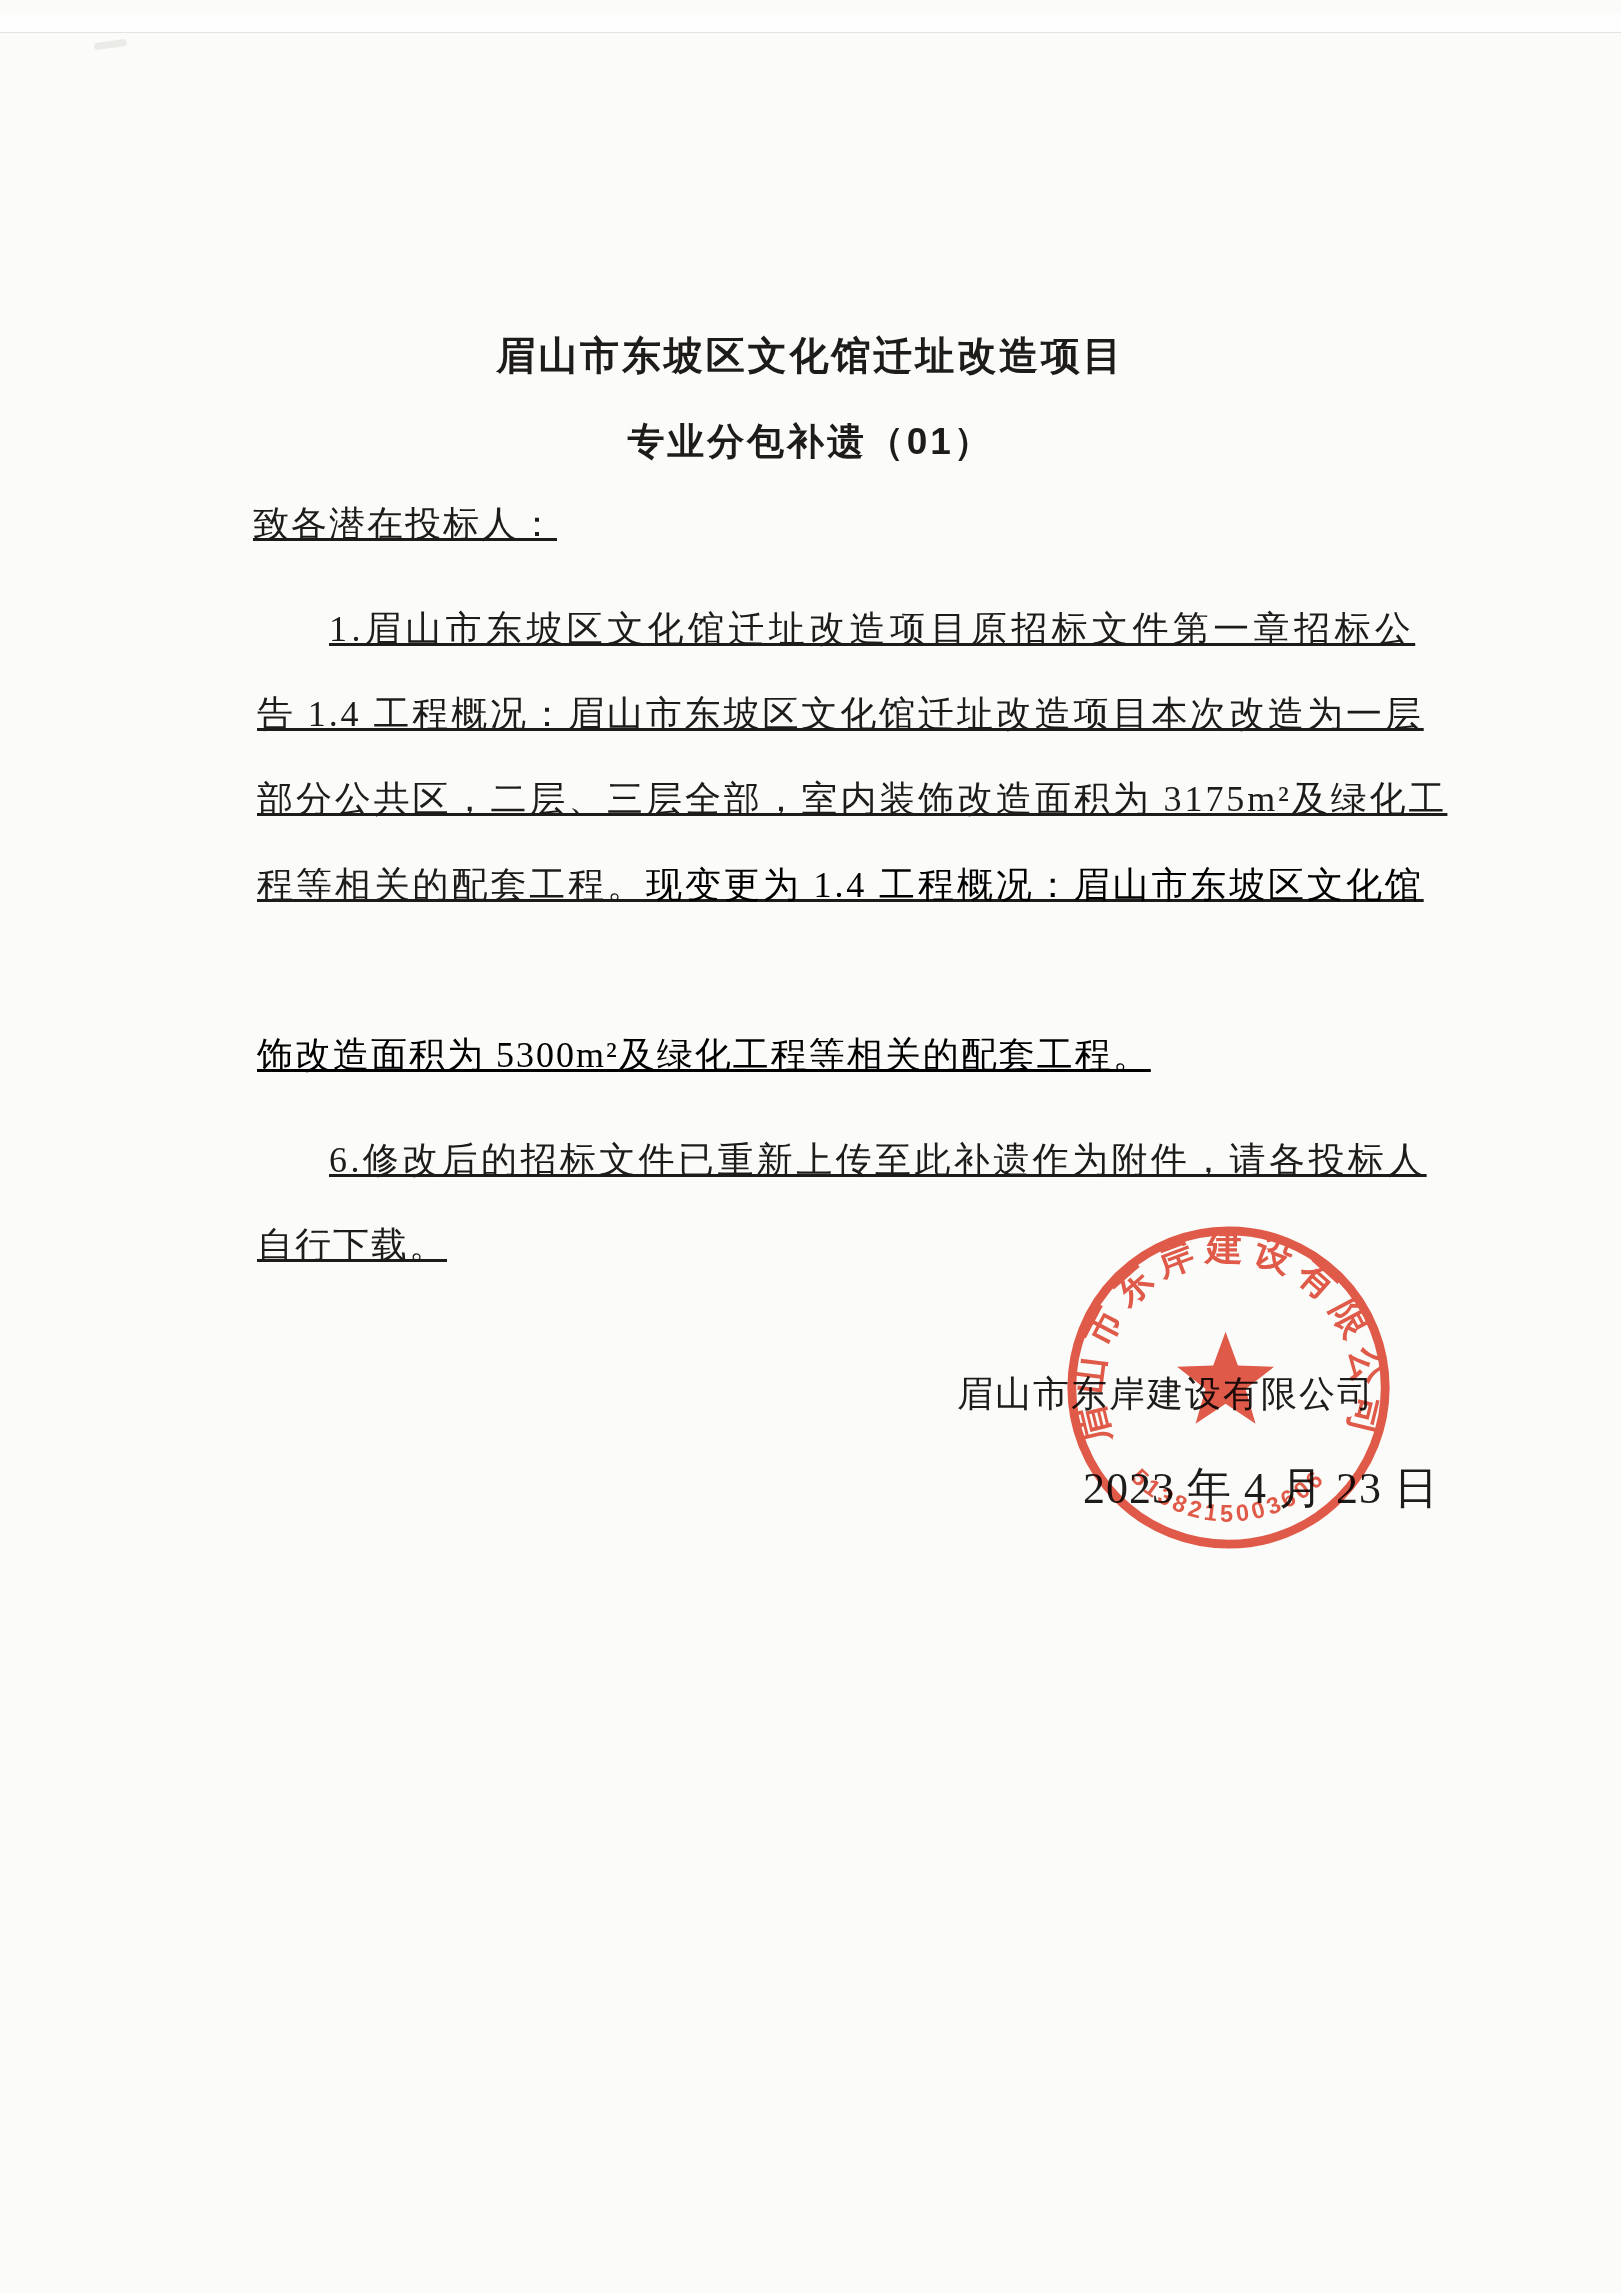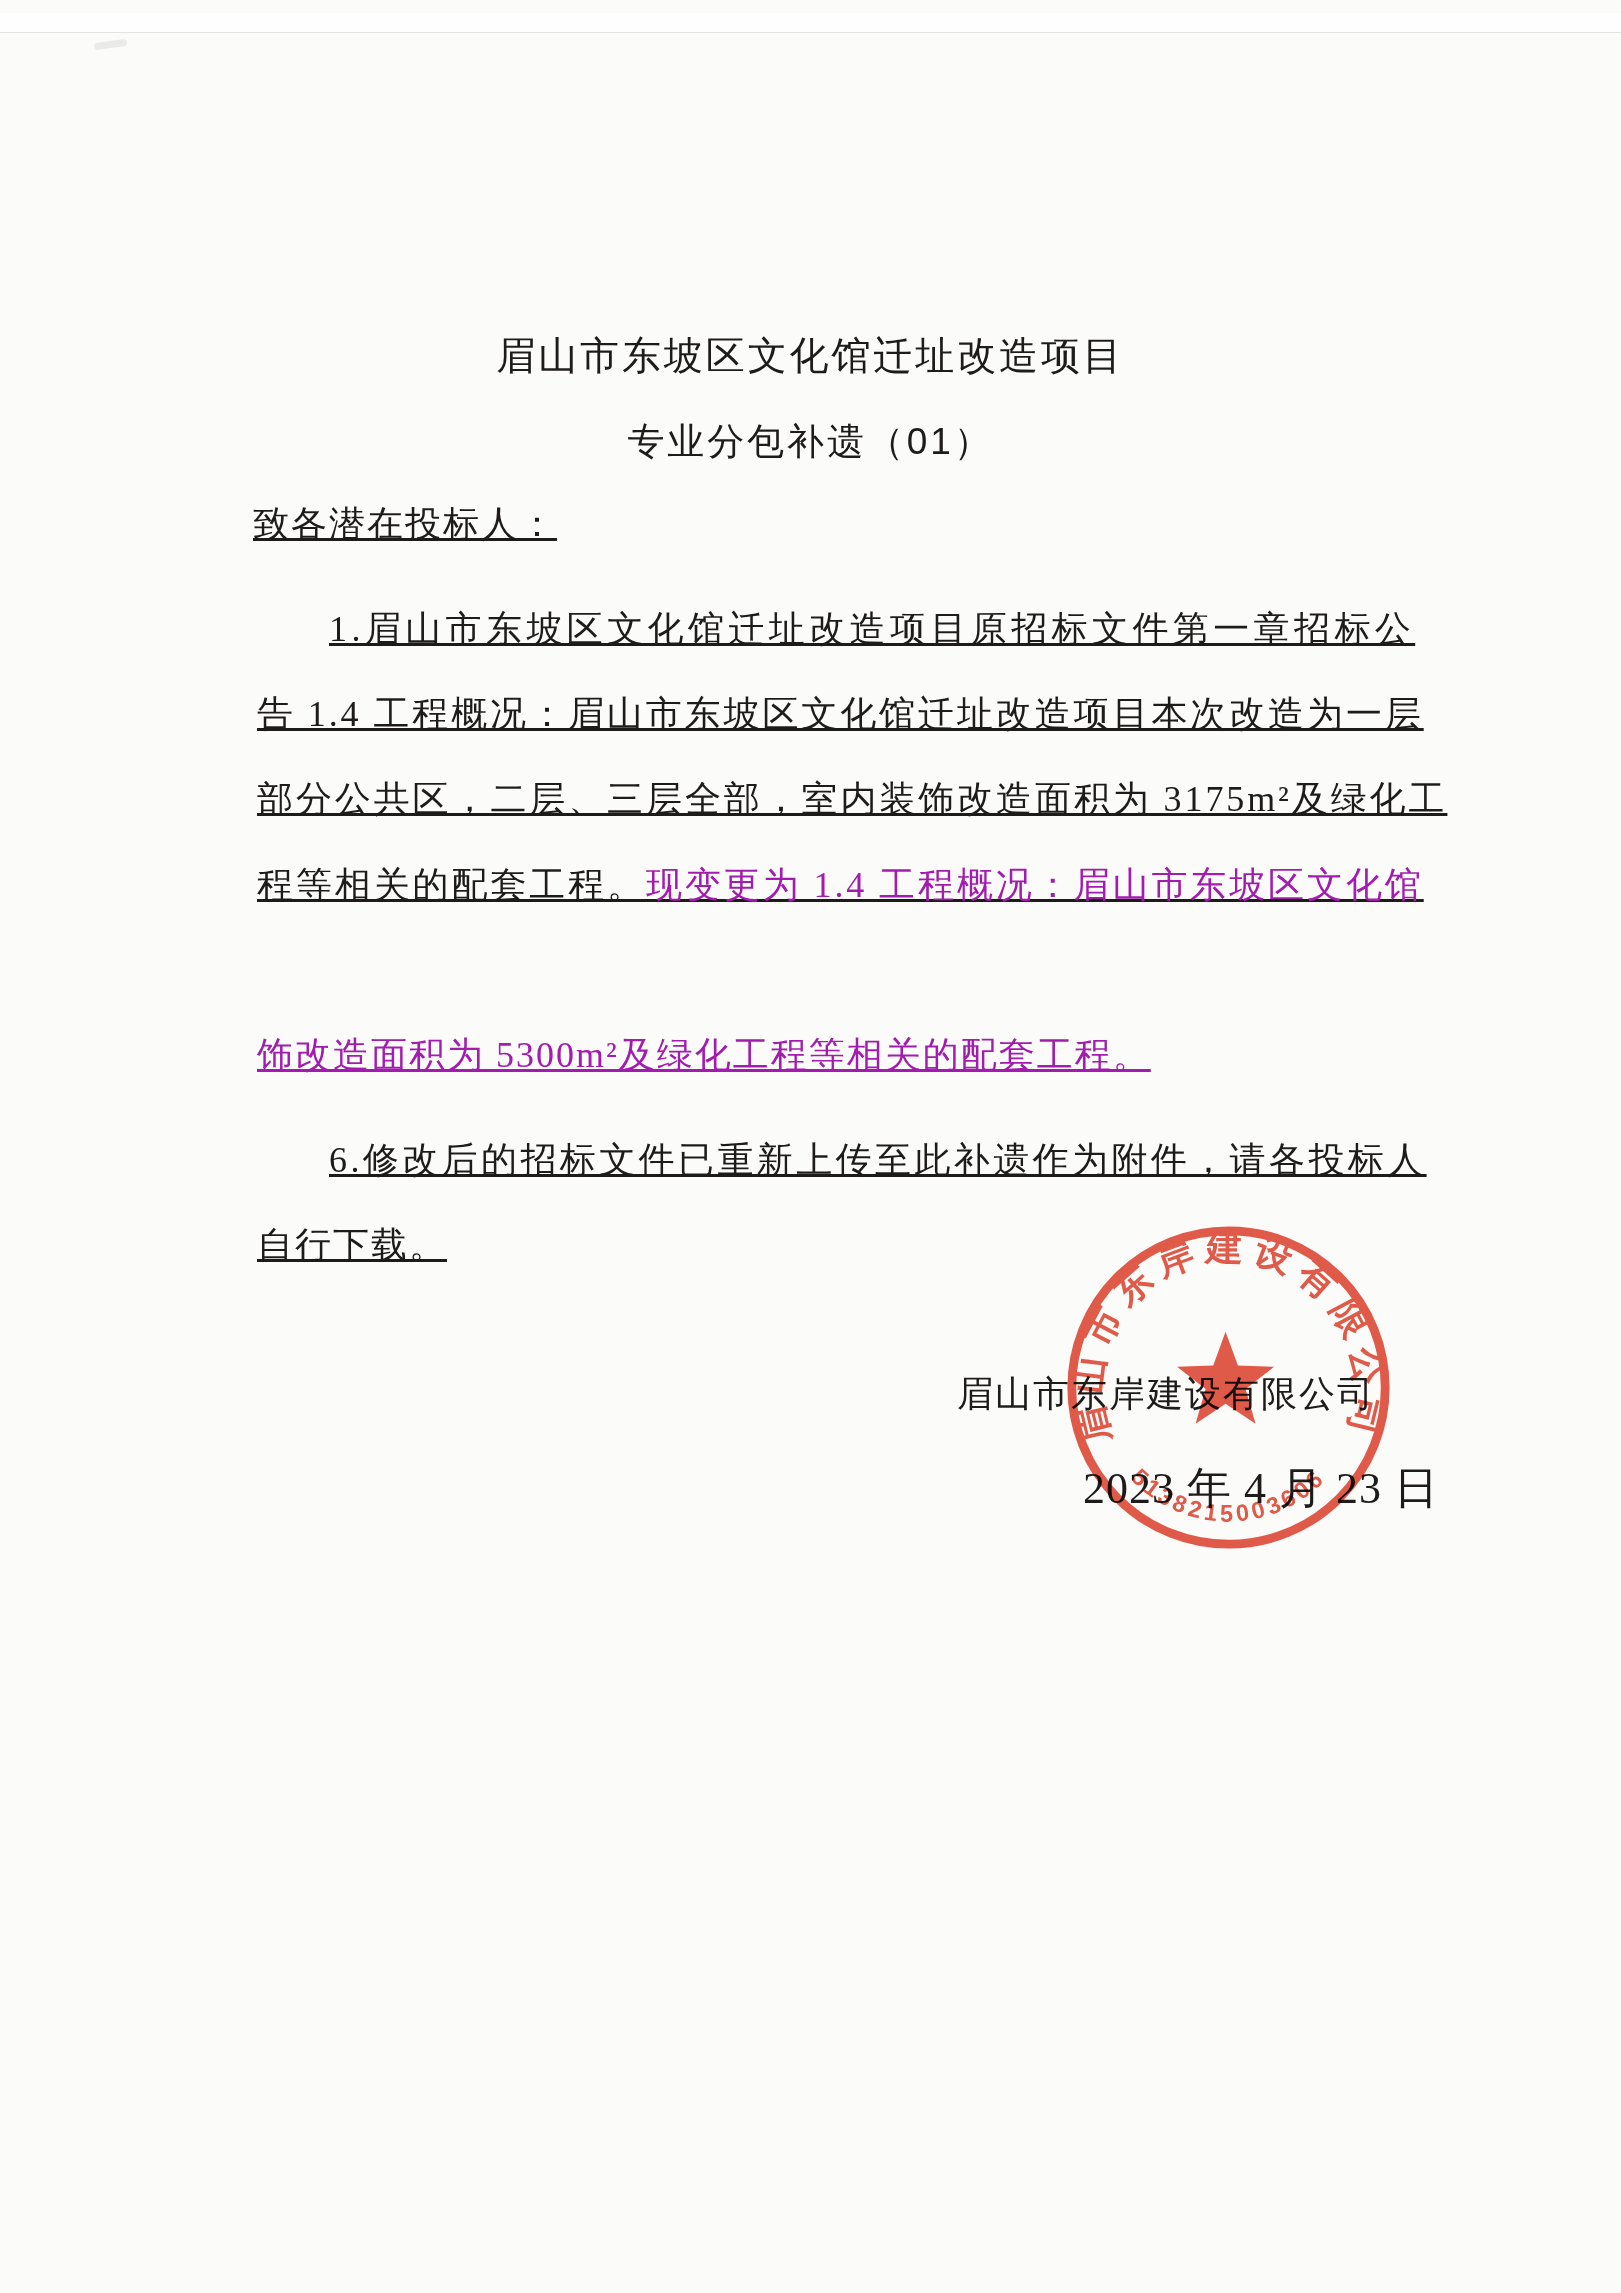"眉山市东坡区文化馆迁址改造项目" .tline { font-weight: 400 -> 700 }
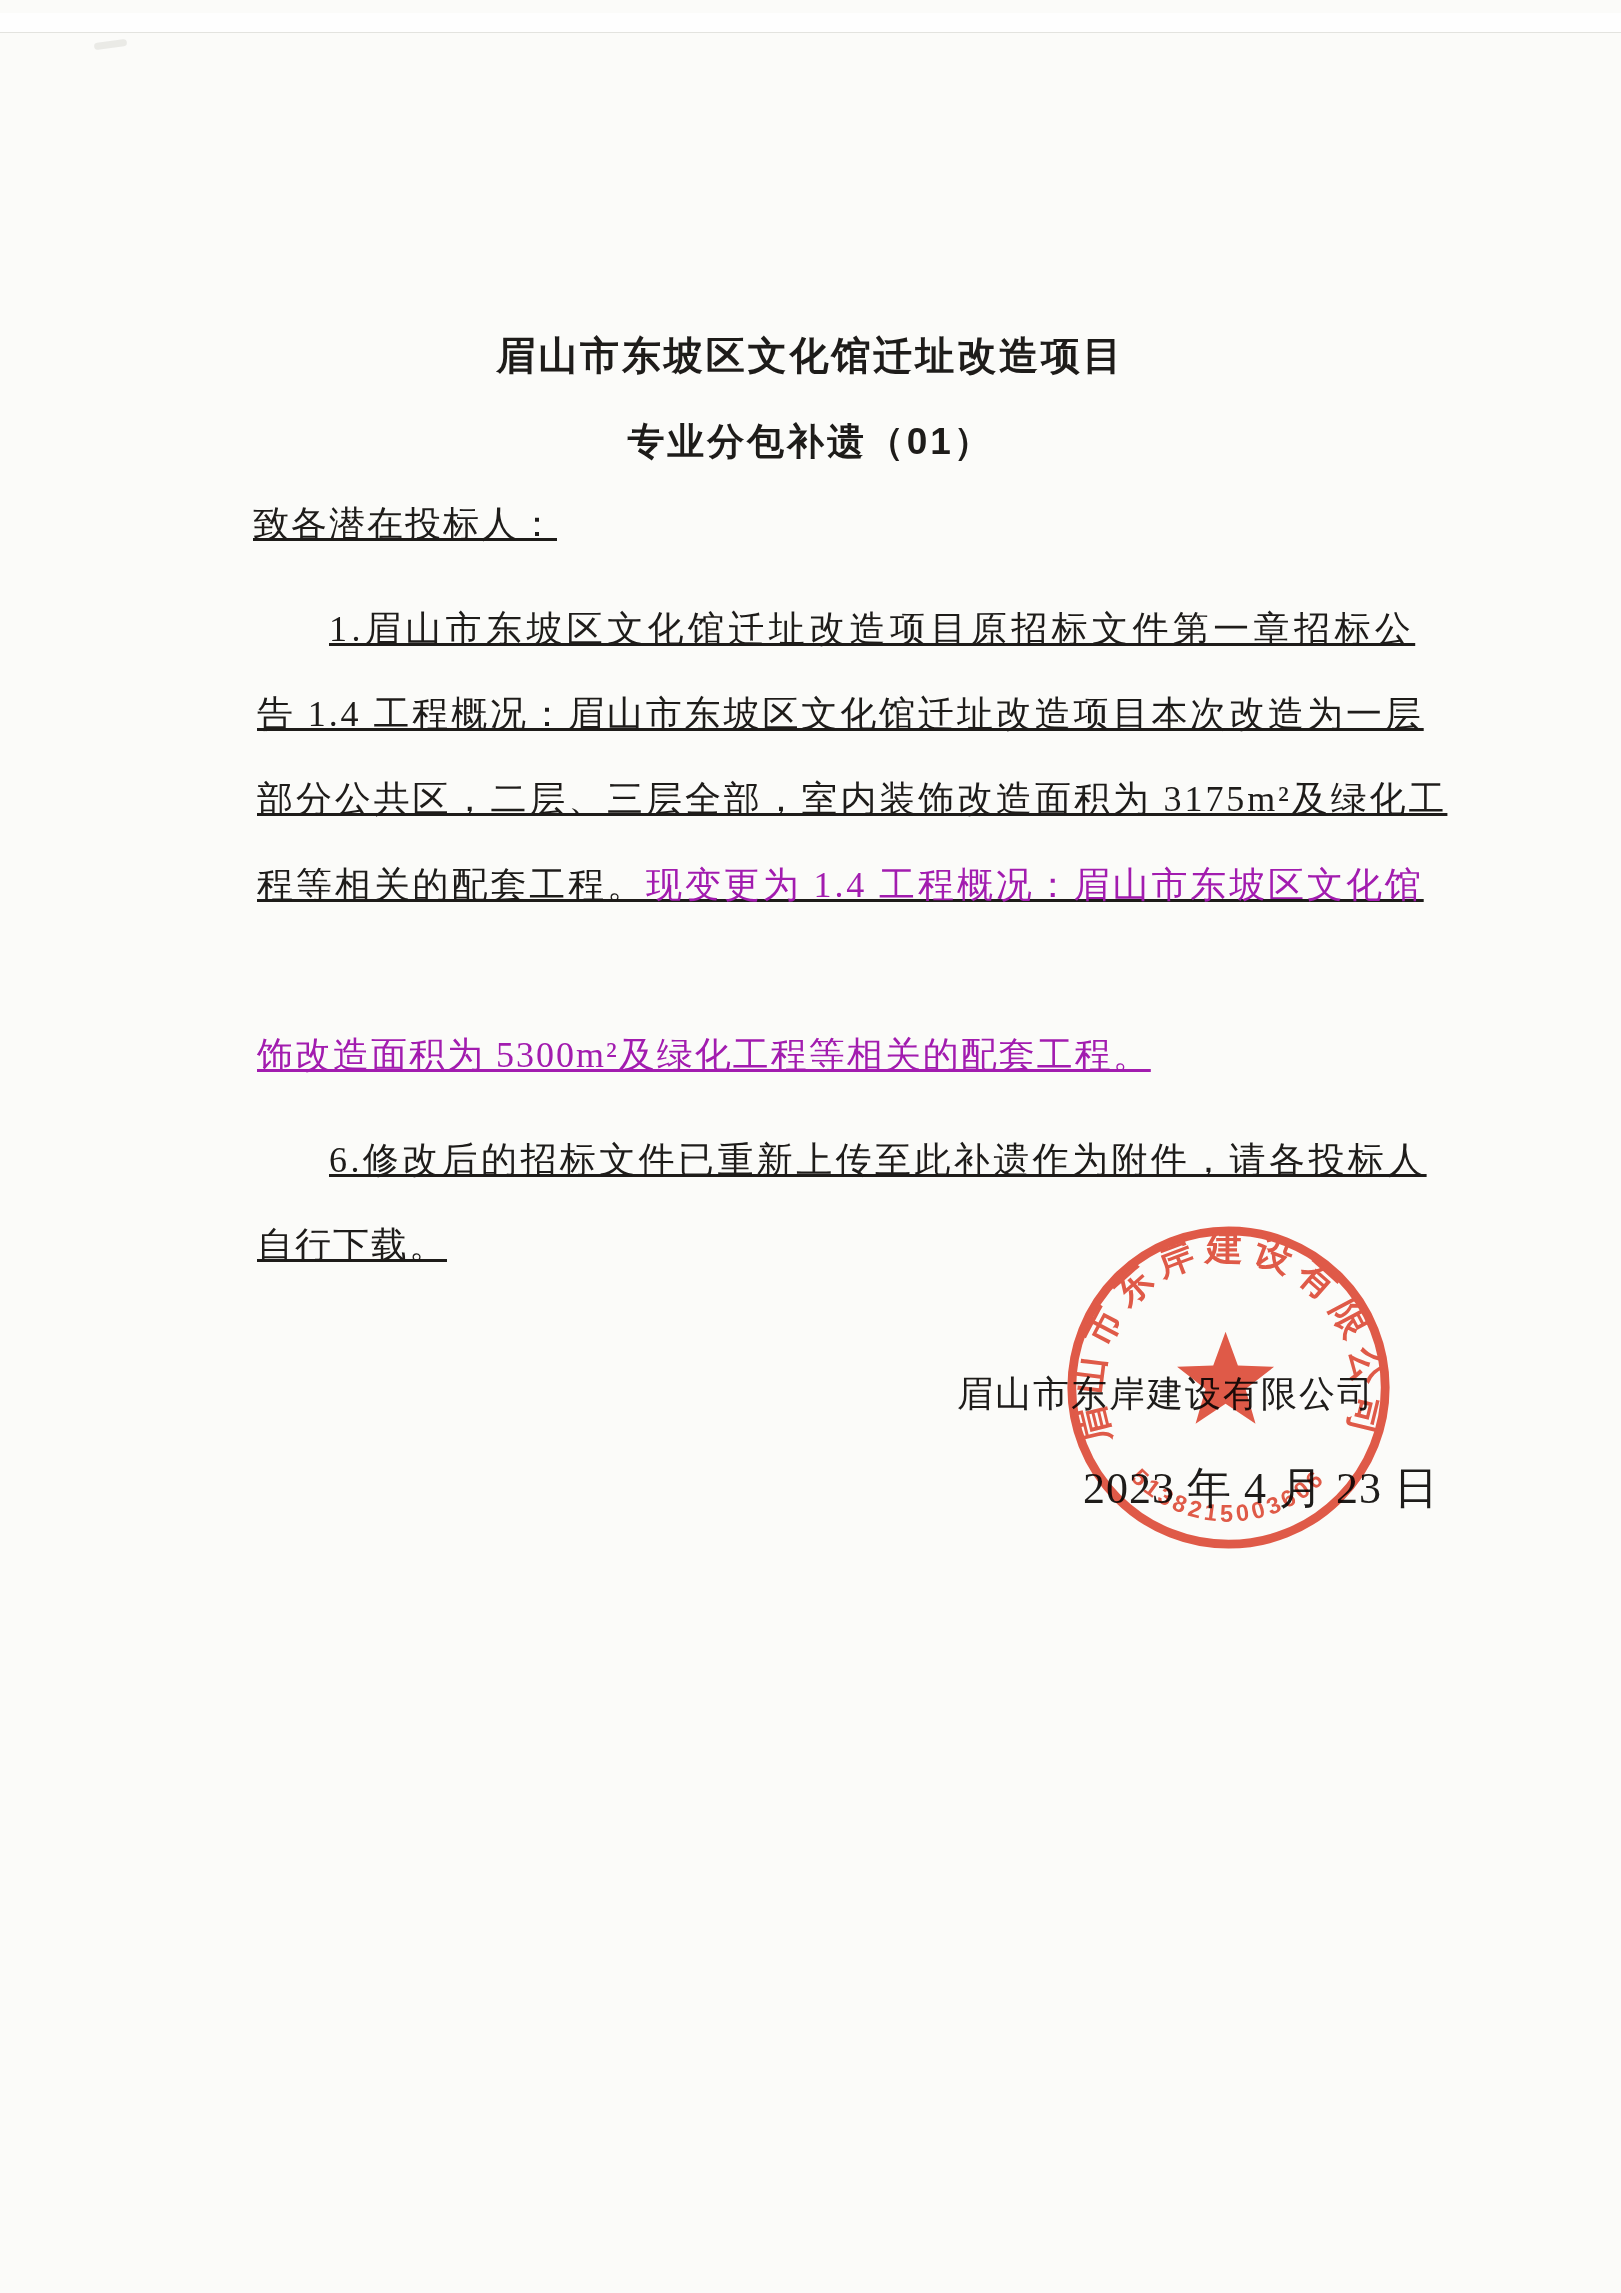"现变更为 1.4 工程概况：眉山市东坡区文化馆" .red { color: #a21caf -> #000000 }
